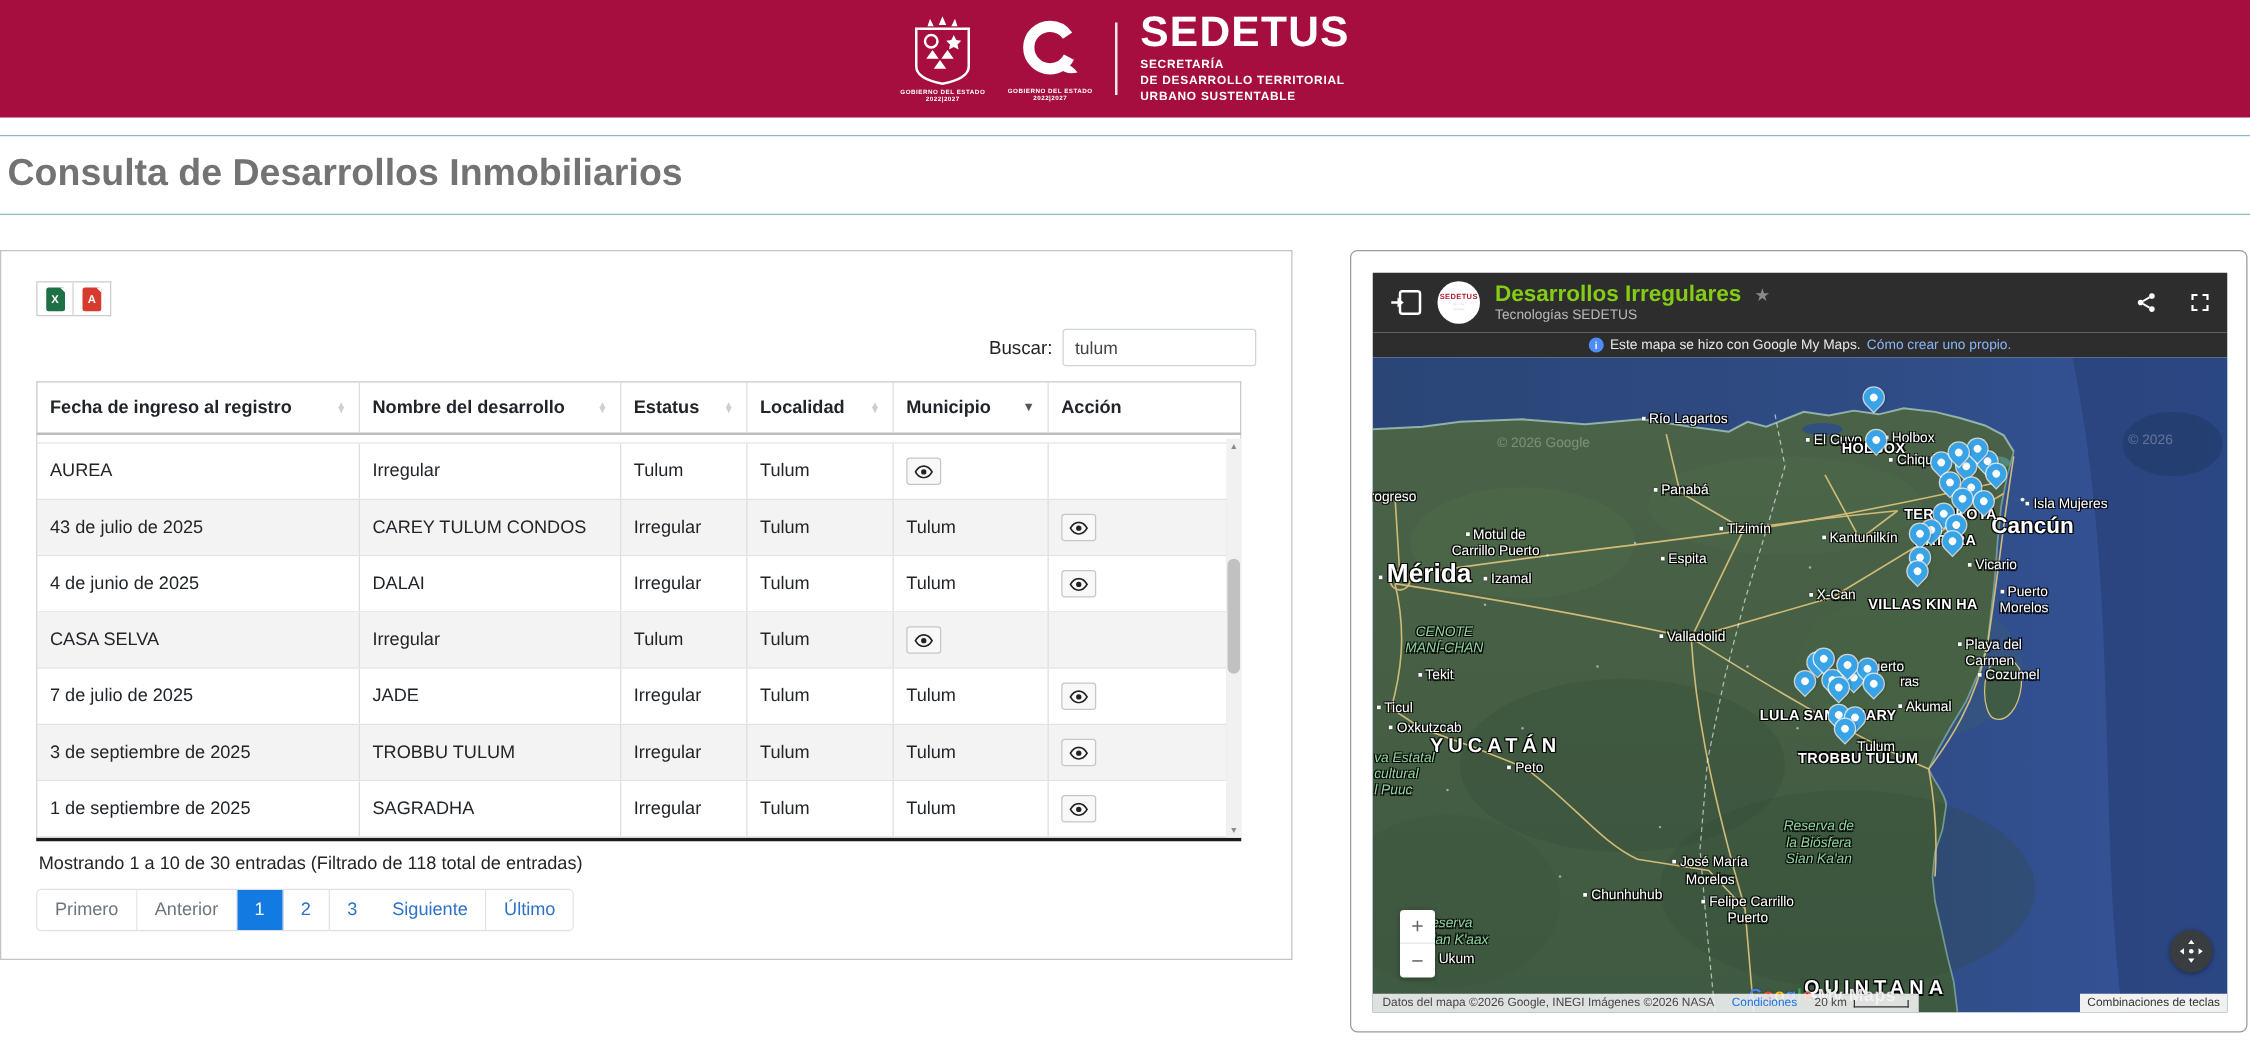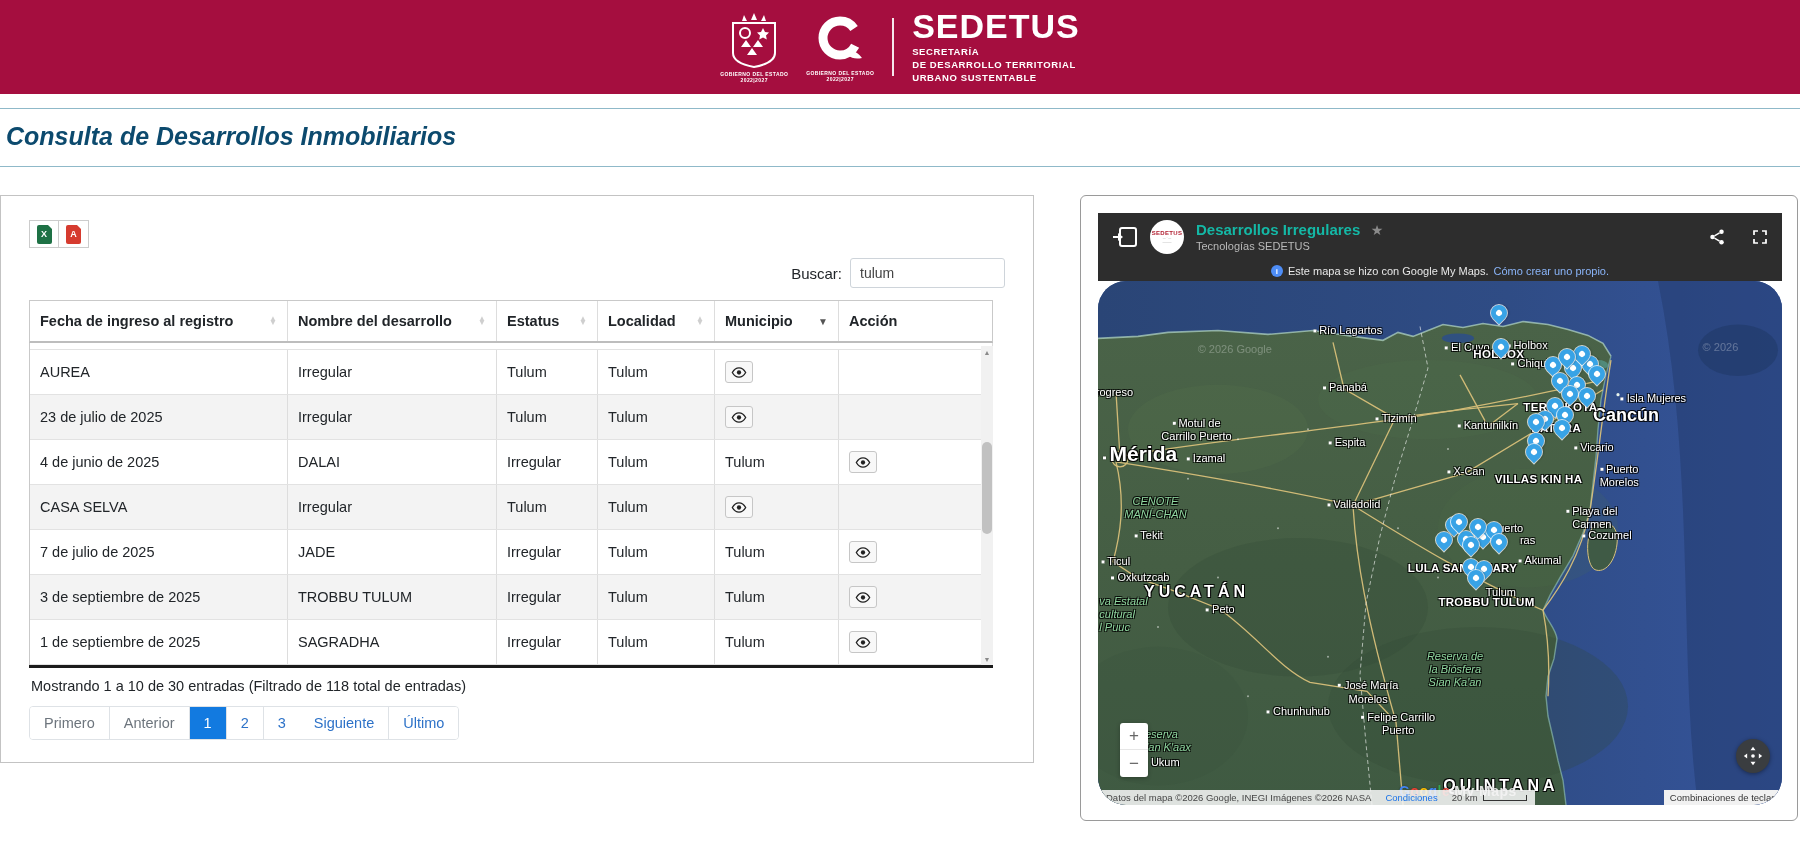"Consulta de Desarrollos Inmobiliarios" .title-band h1 { color: #0c4a6e -> #737373; font-size: 25px -> 30px; font-style: italic -> none }
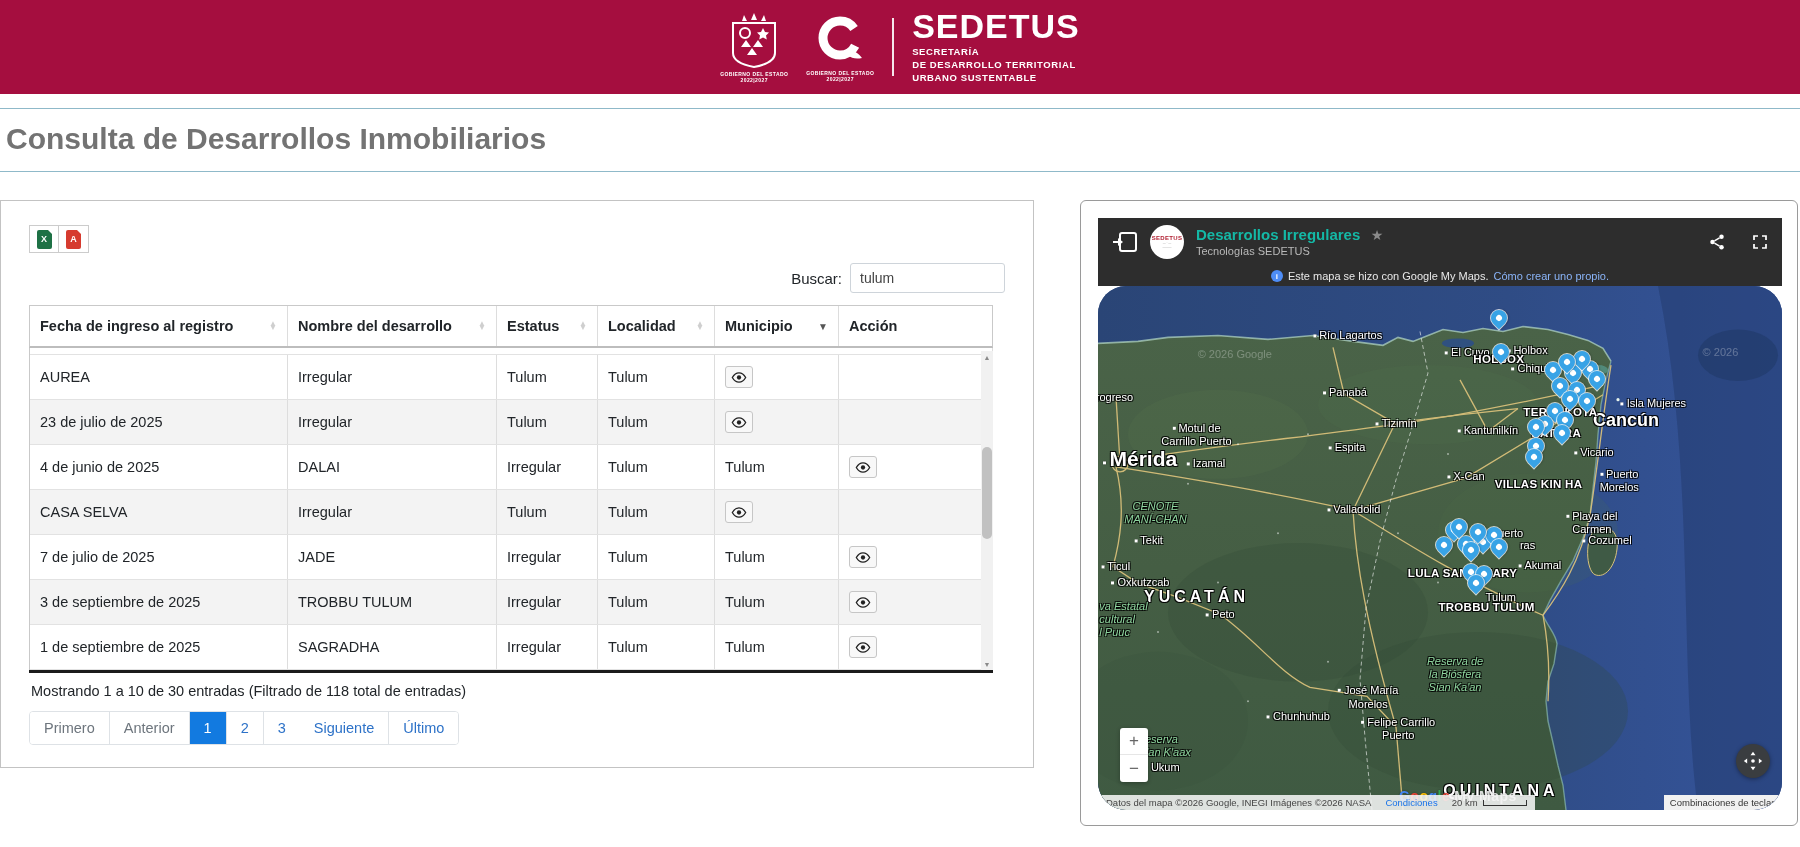"Desarrollos Irregulares" .mt-title { color: #14b8a6 -> #84cc16; font-size: 15px -> 18px }
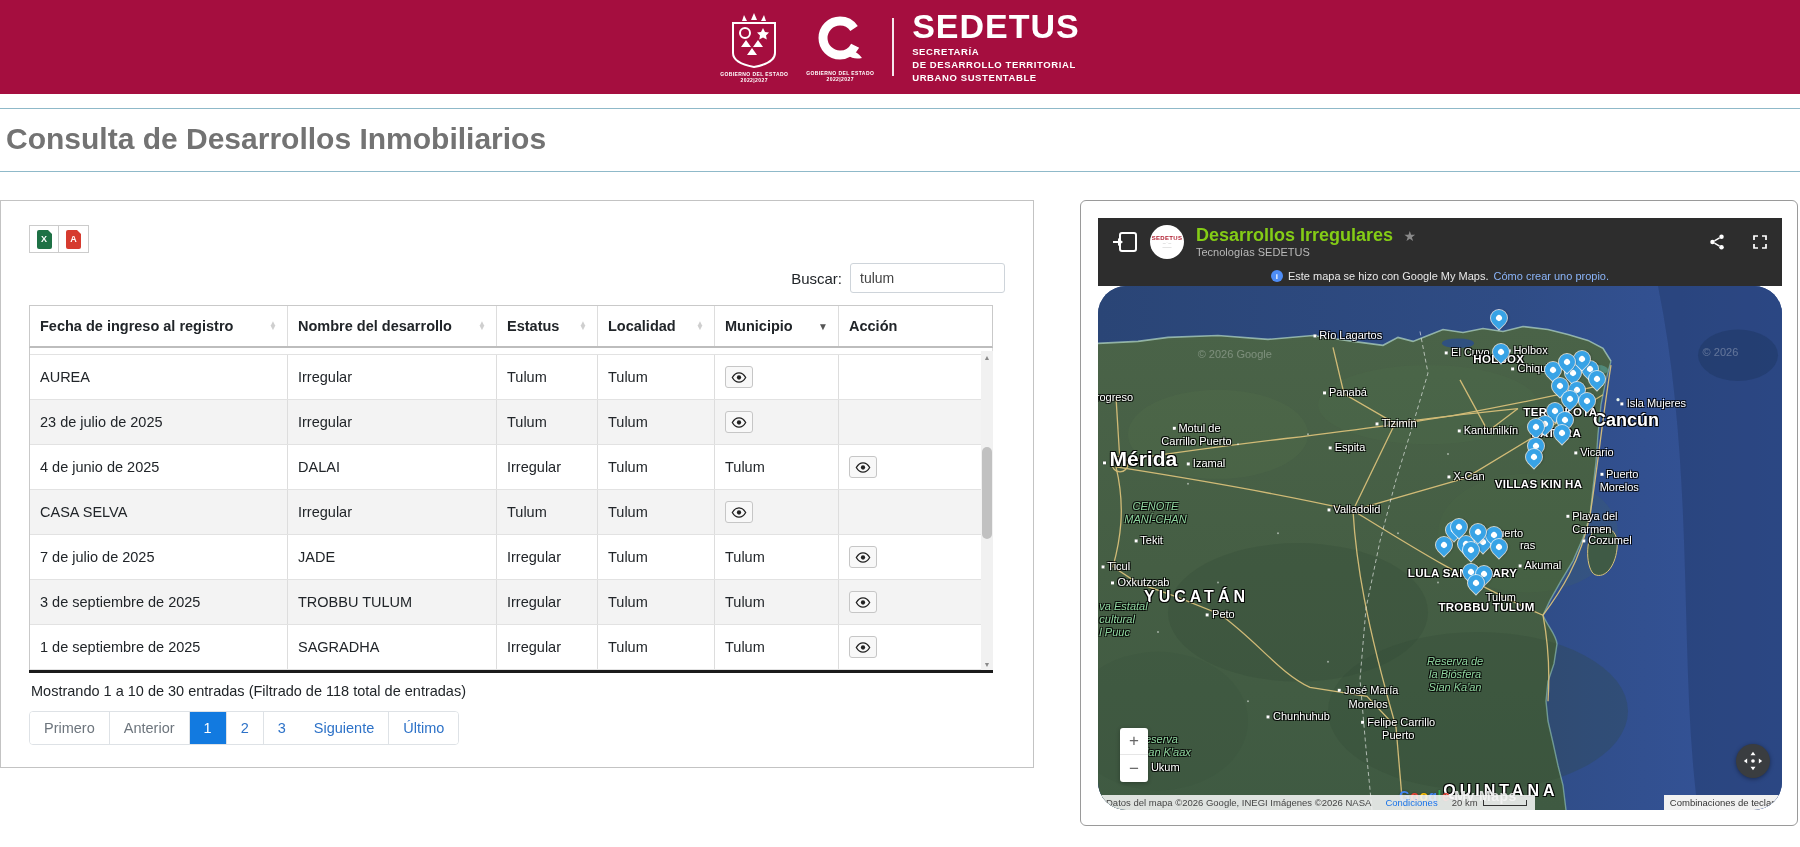"Río Lagartos" .map-view { border-radius: 28px -> none }
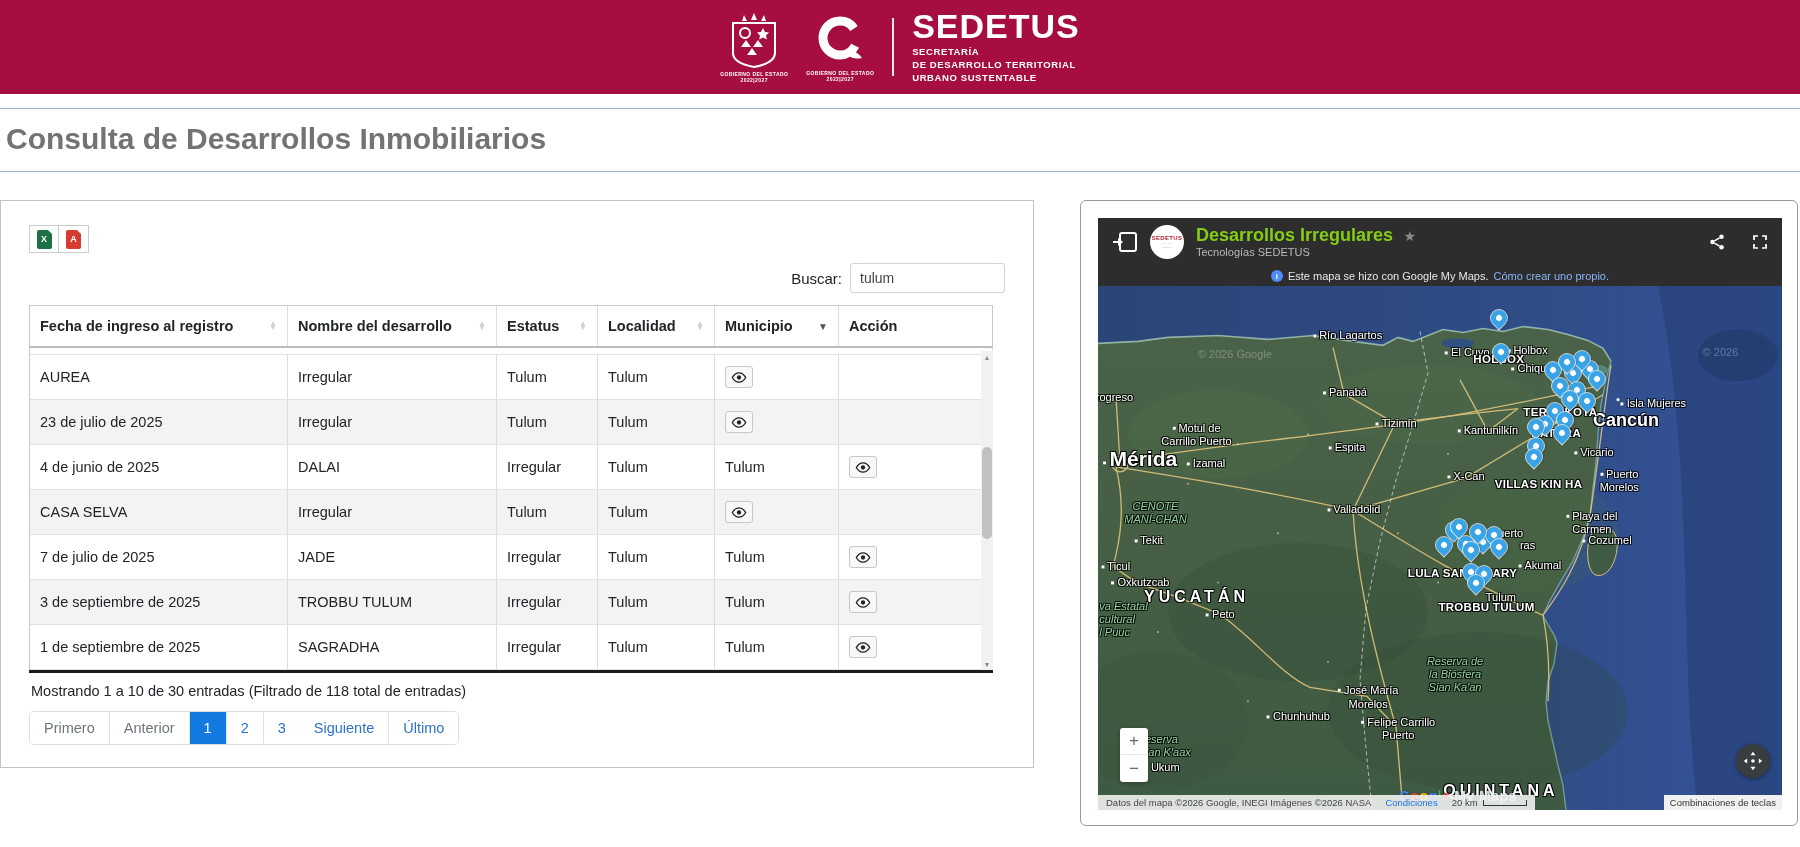"23 de julio de 2025" div.td { text: 23 -> 43 }
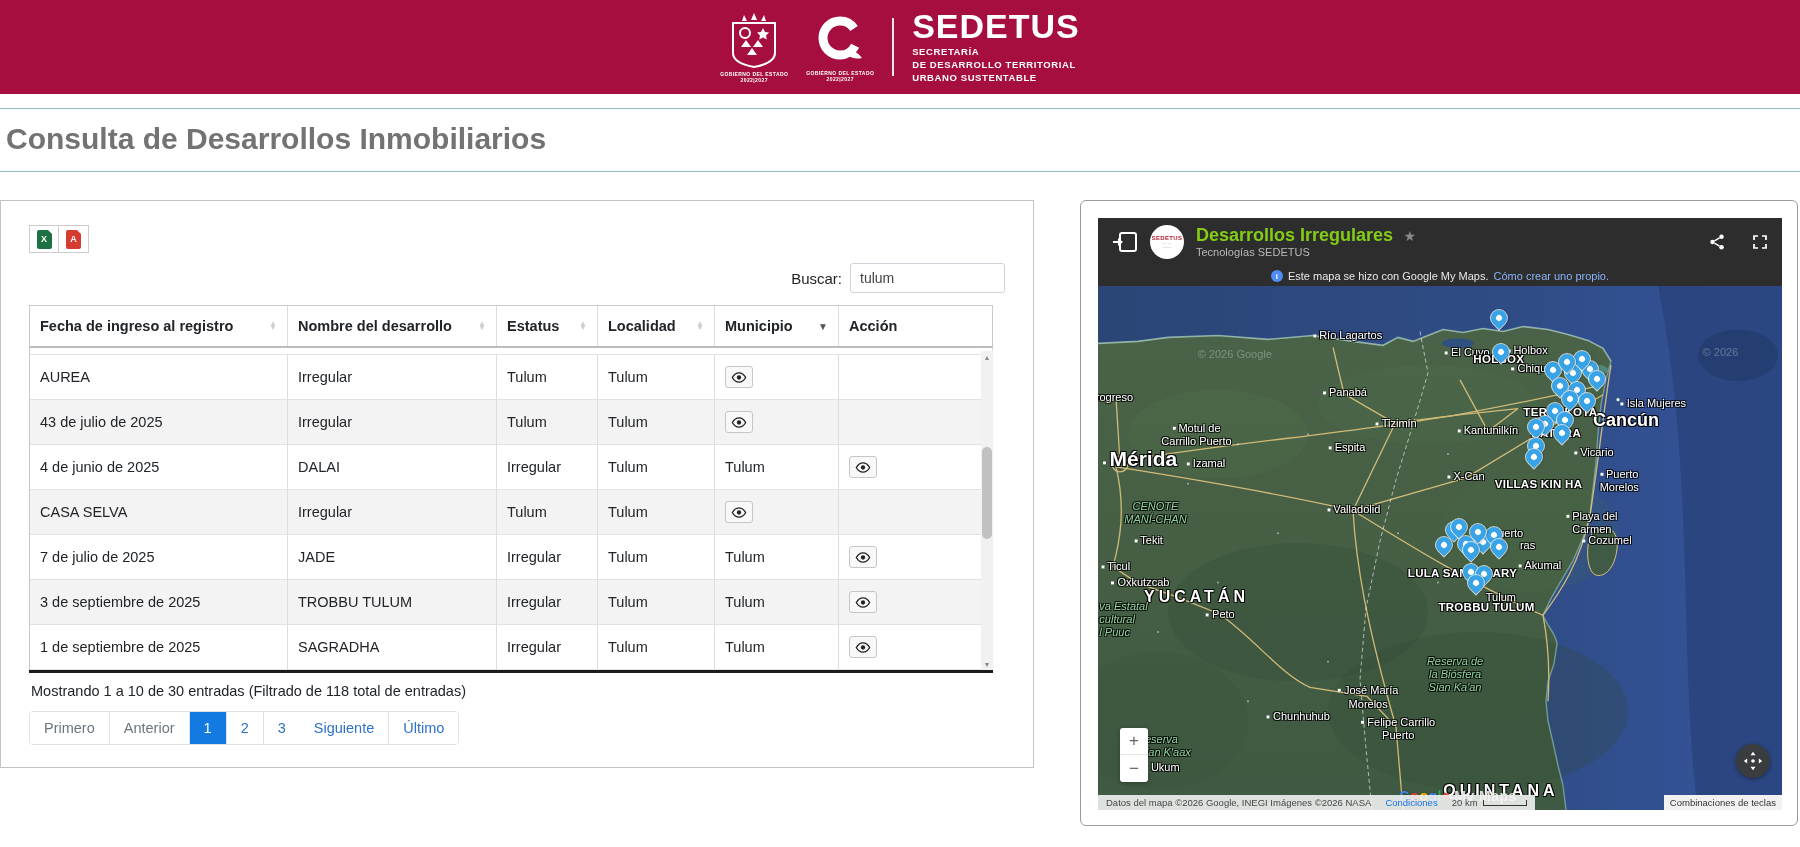"CAREY TULUM CONDOS" div.td { html: none -> <div>CAREY TULUM CONDOS</div> }
